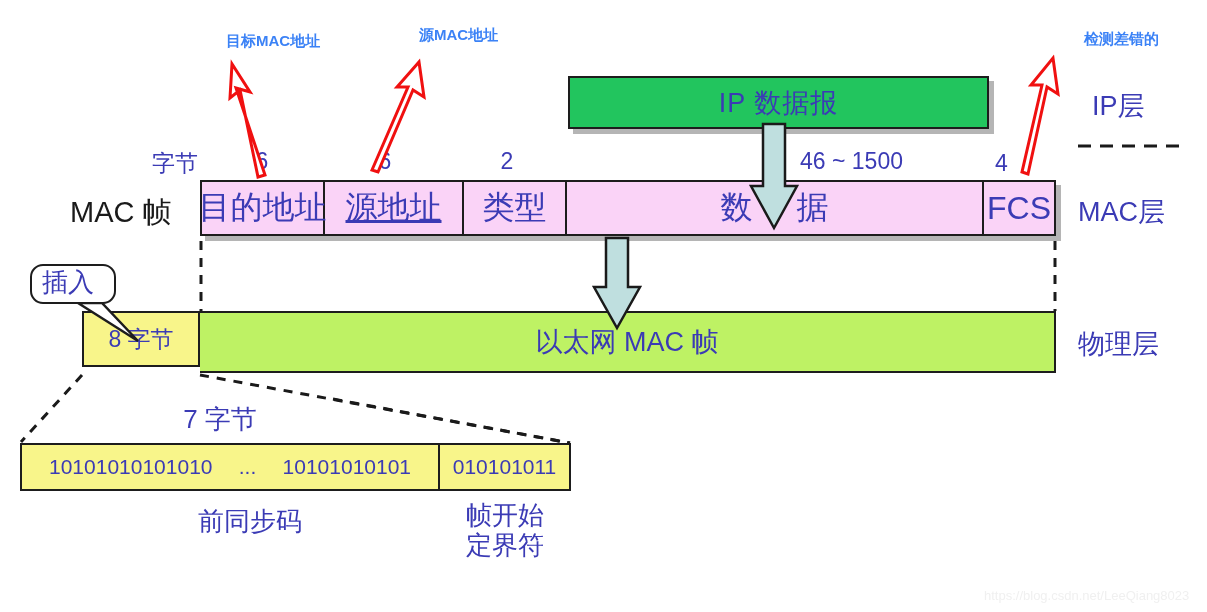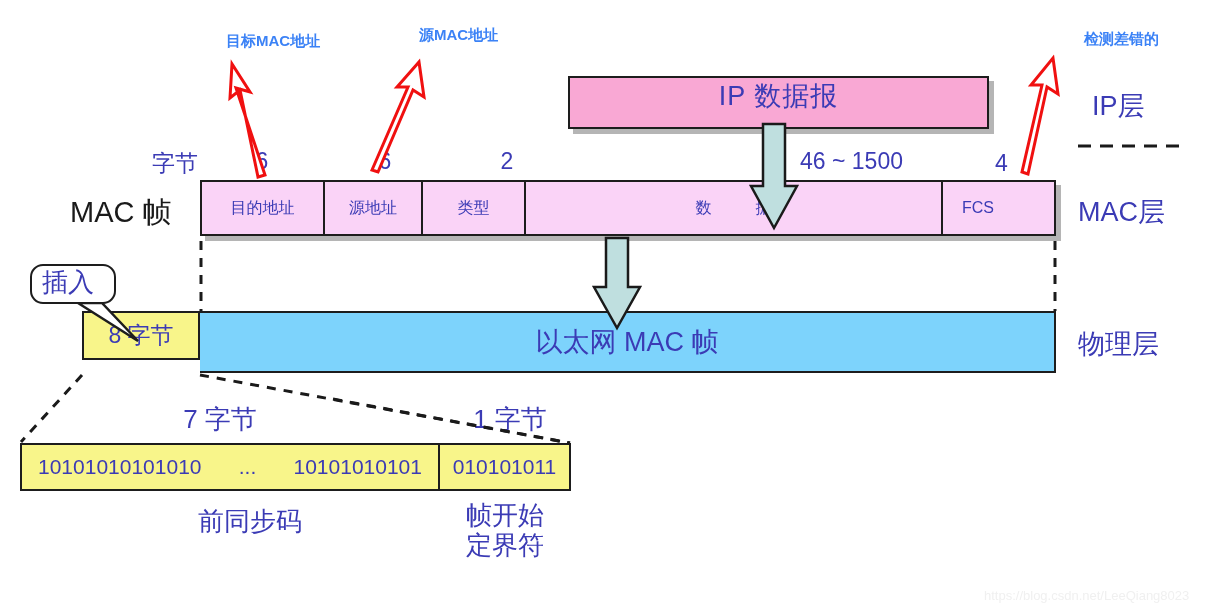"IP 数据报" .ipbox { align-items: none -> center; background: #f9a8d4 -> #22c55e }
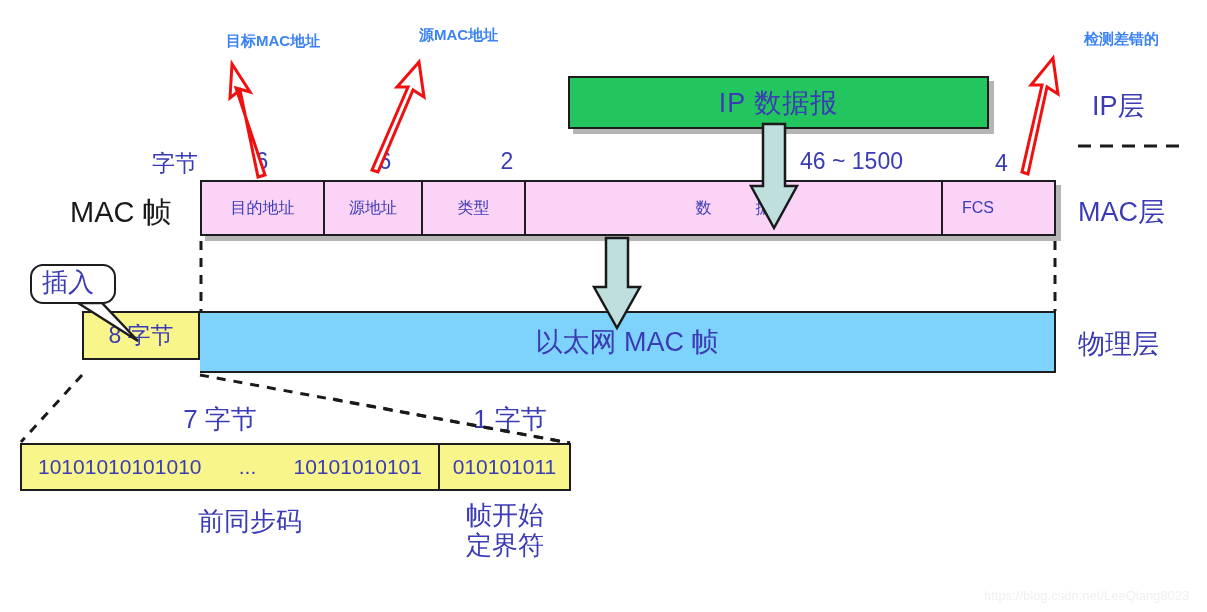"目的地址" .cell { font-size: 16px -> 32px }
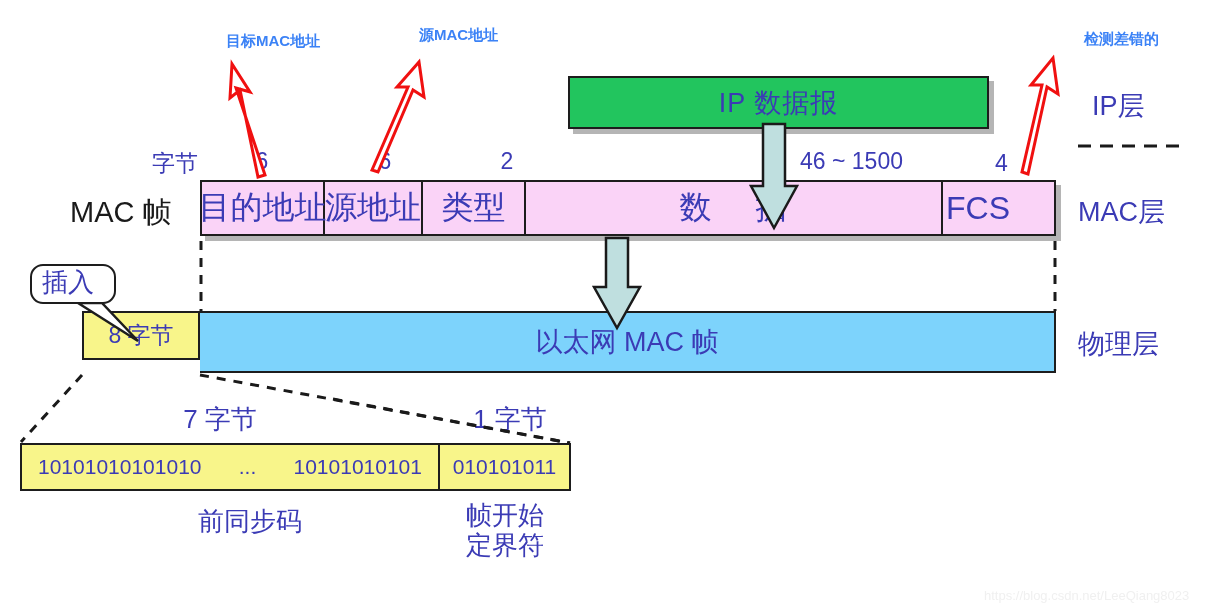"源地址" div.cell { text-decoration: none -> underline; width: 98px -> 139px }
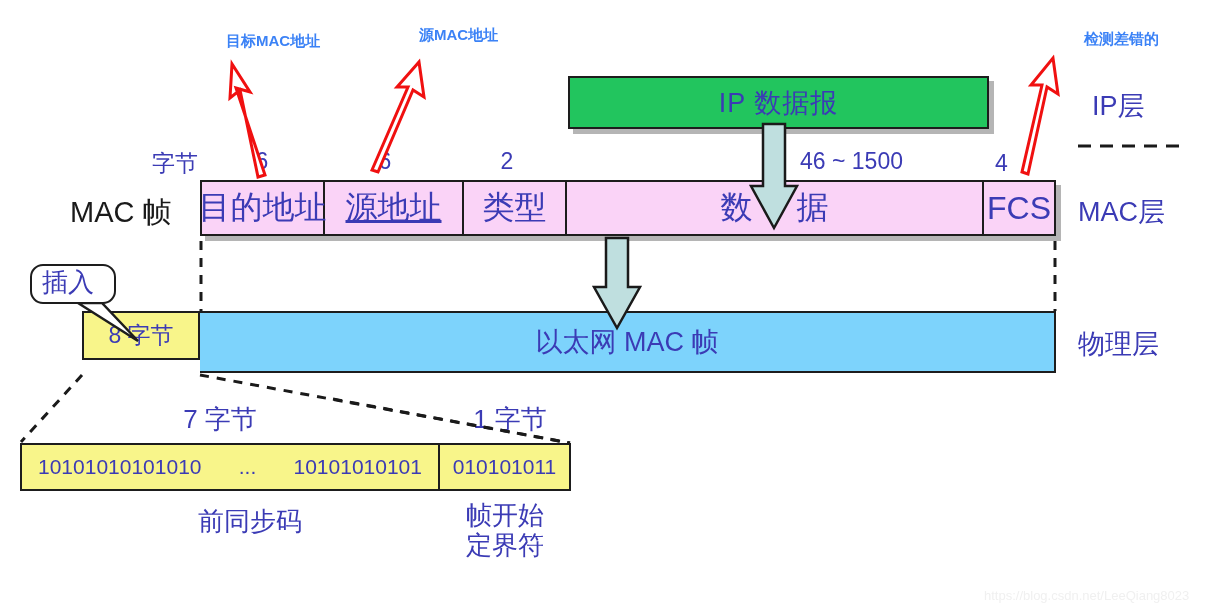"8 字节" .pre8 { height: 49px -> 56px }
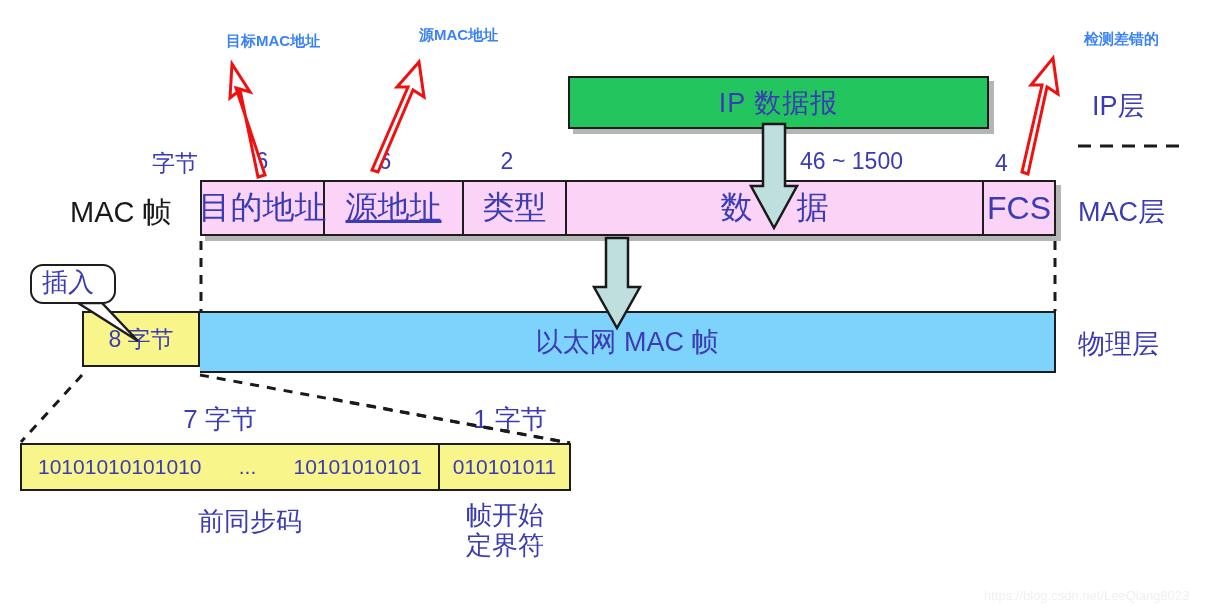"以太网 MAC 帧" .ethframe { background: #7dd3fc -> #bef264 }
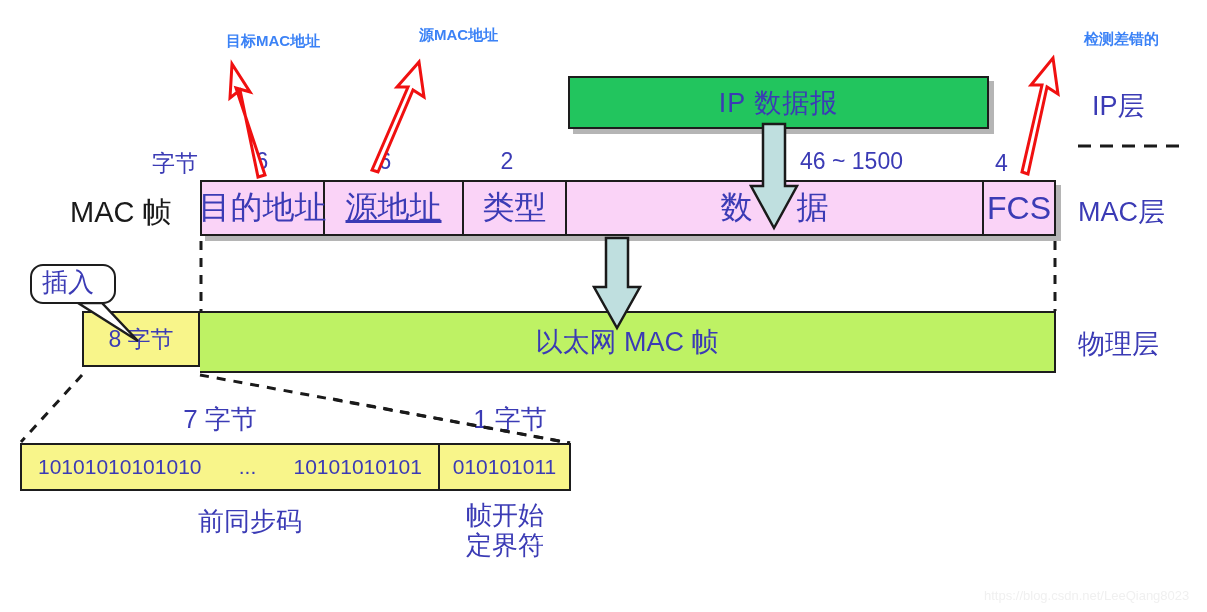"1 字节" div.abs { html: <div>1 字节</div> -> none }
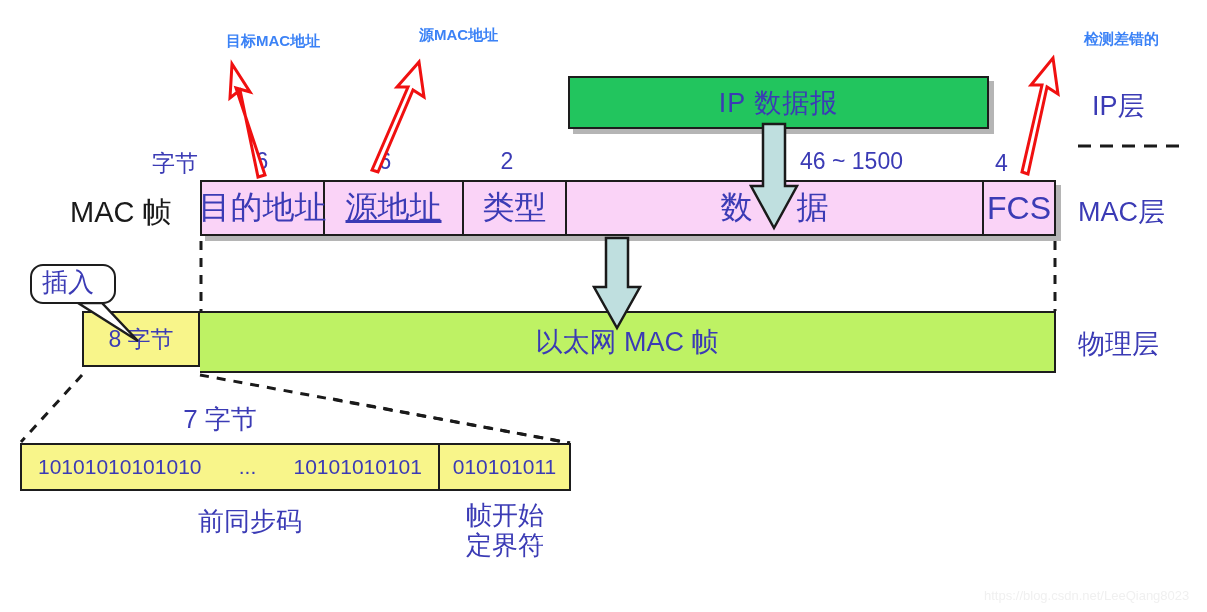"10101010101010" .pcell.seven { padding: 0 16px -> 0 27px }
